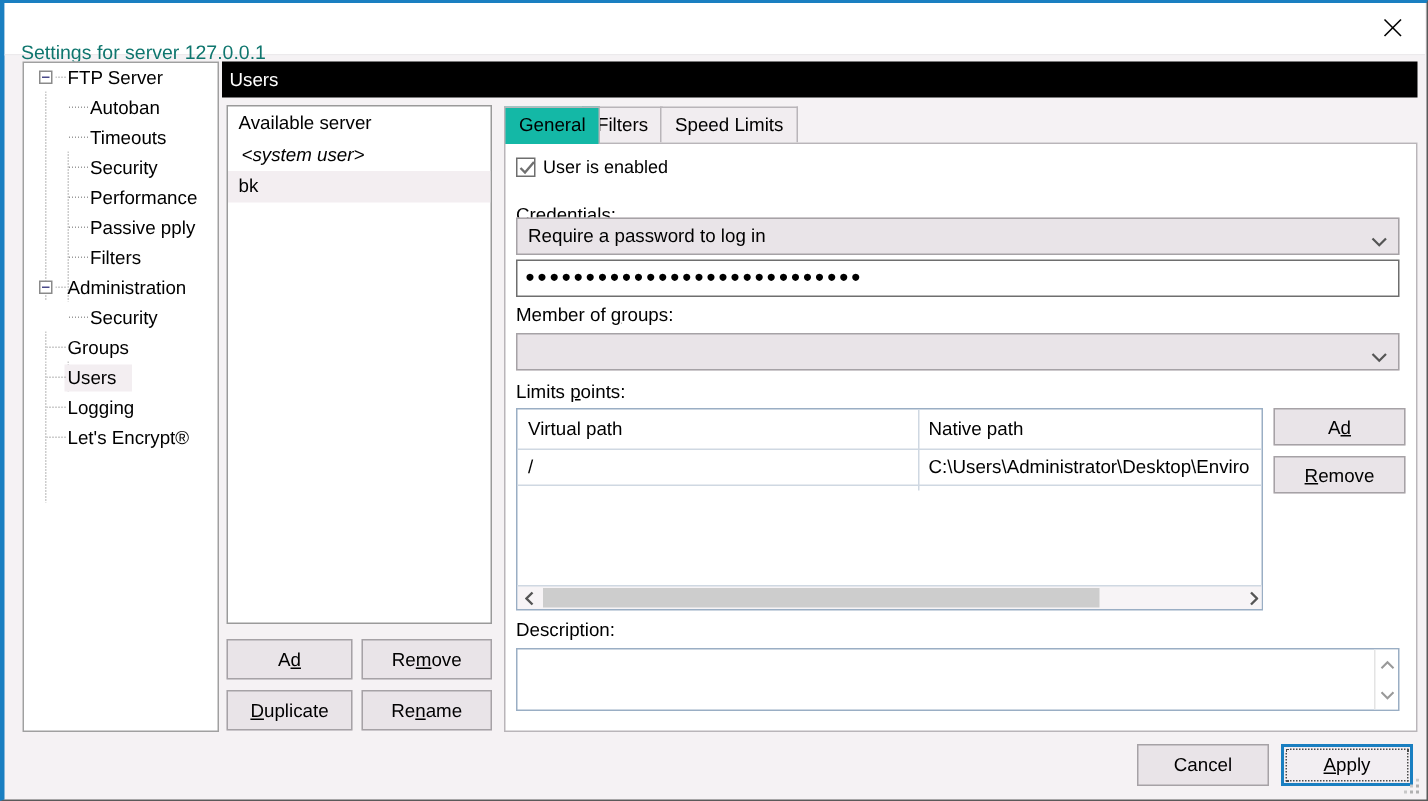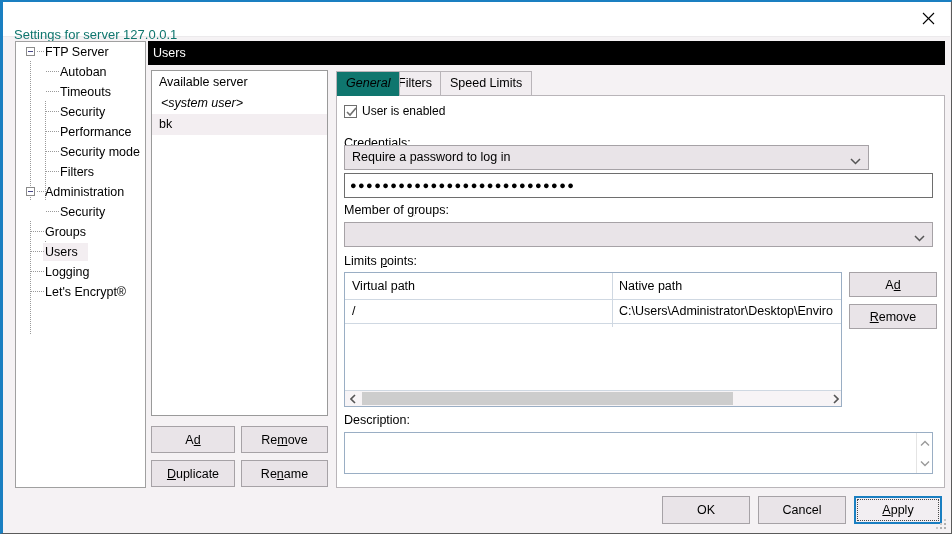"General" .tab.active { background: #0f766e -> #14b8a6; font-style: italic -> none }
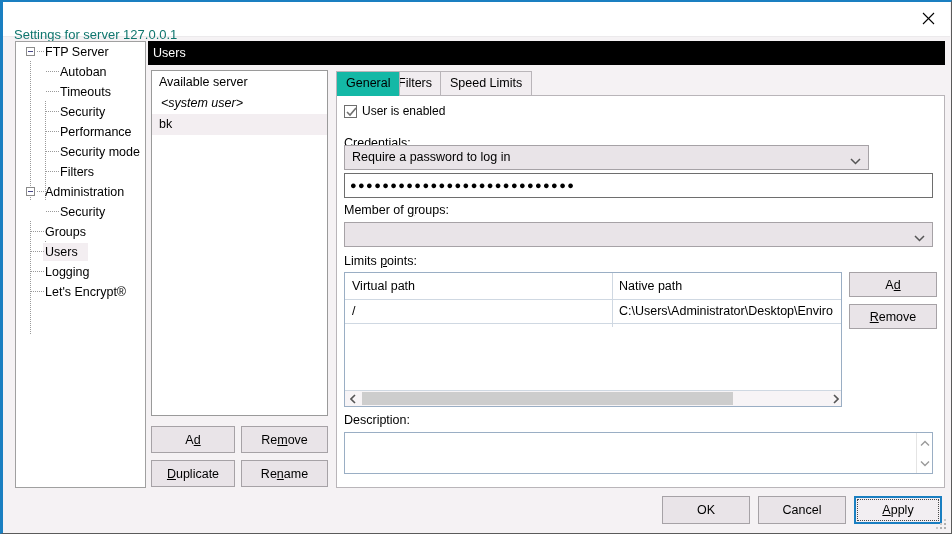"Security mode" span.tw-label { text: Security mode -> Passive pply }
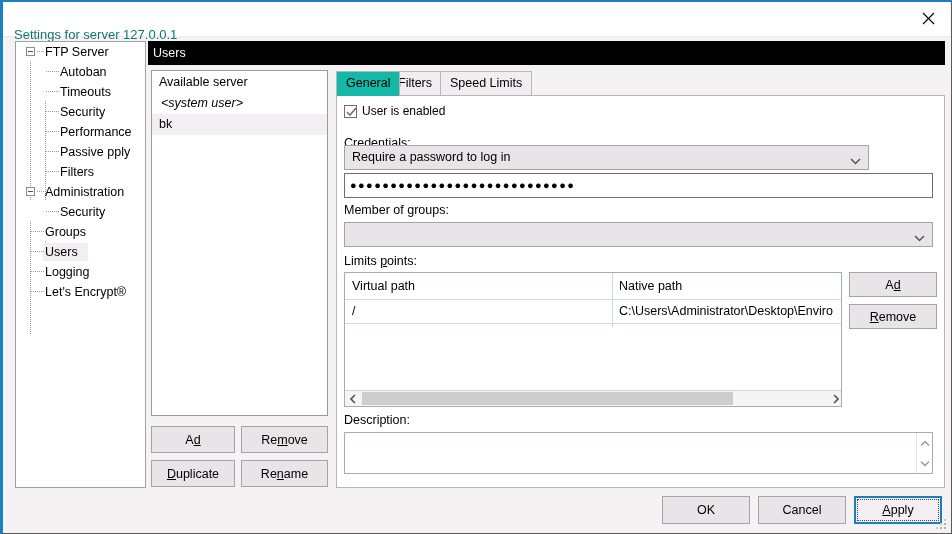"Require a password to log" #combo-credentials { width: 525px -> 589px }
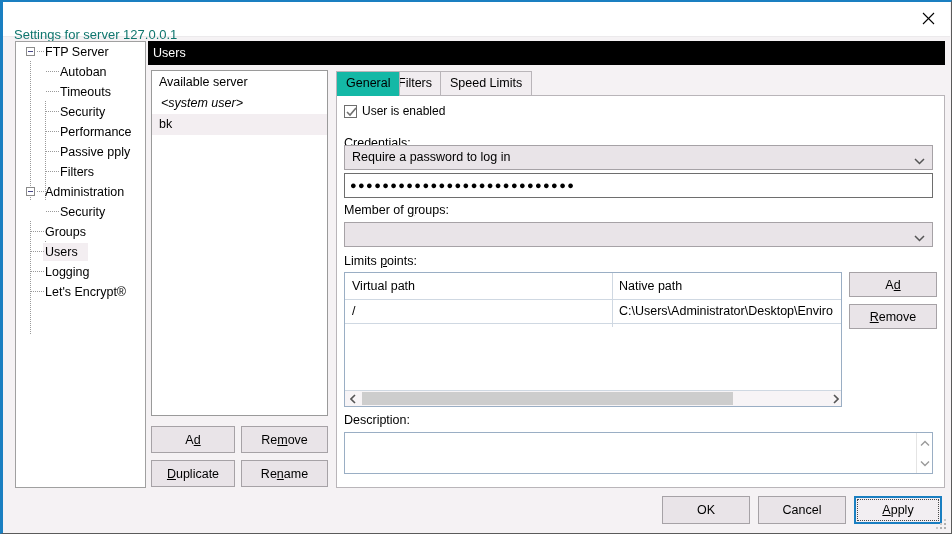"OK" div.btn { html: <div> <span>OK</span> </div> -> none }
